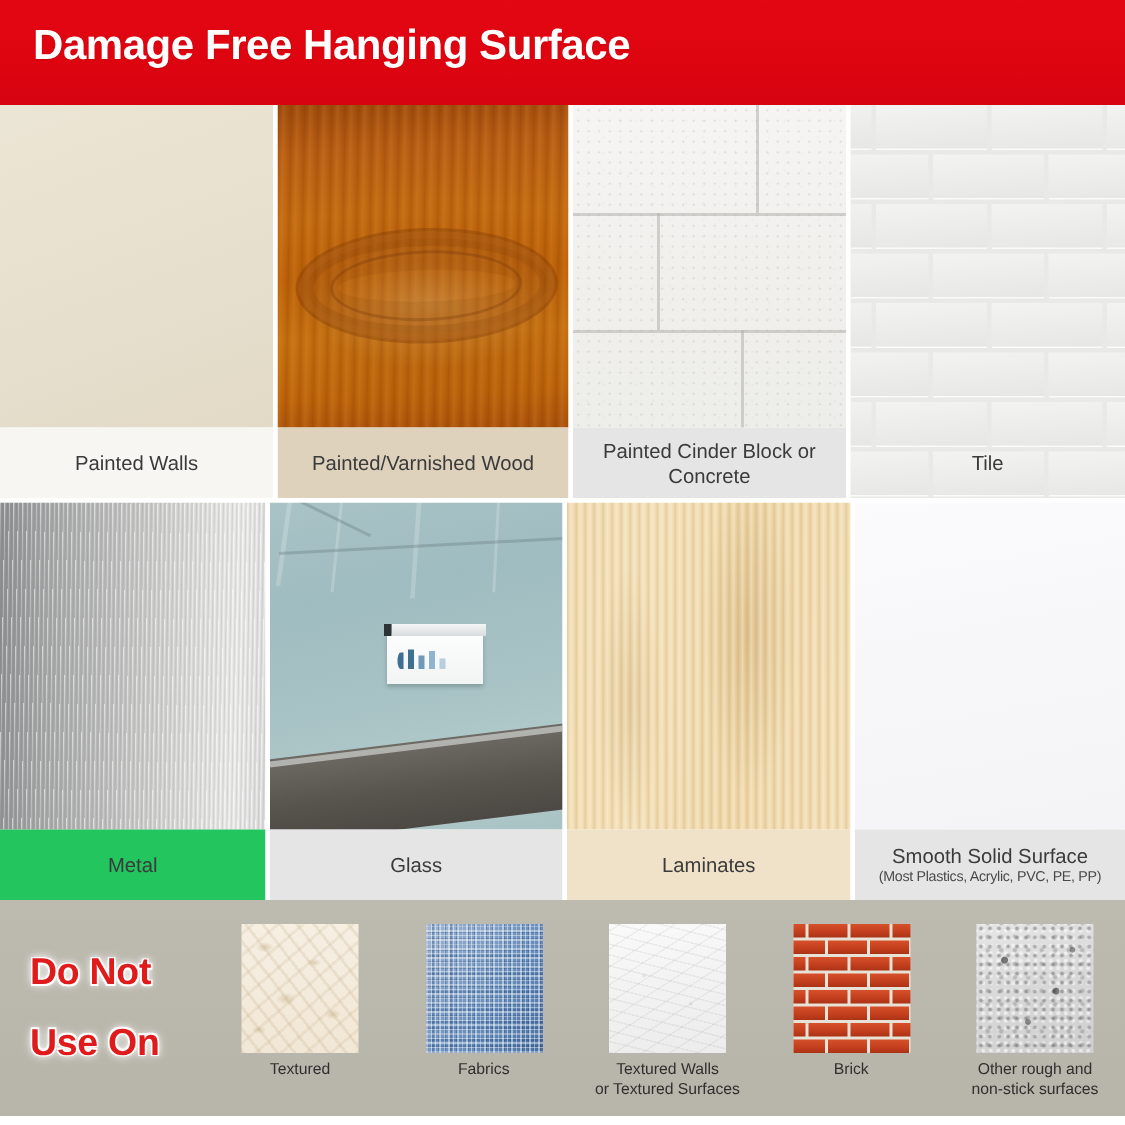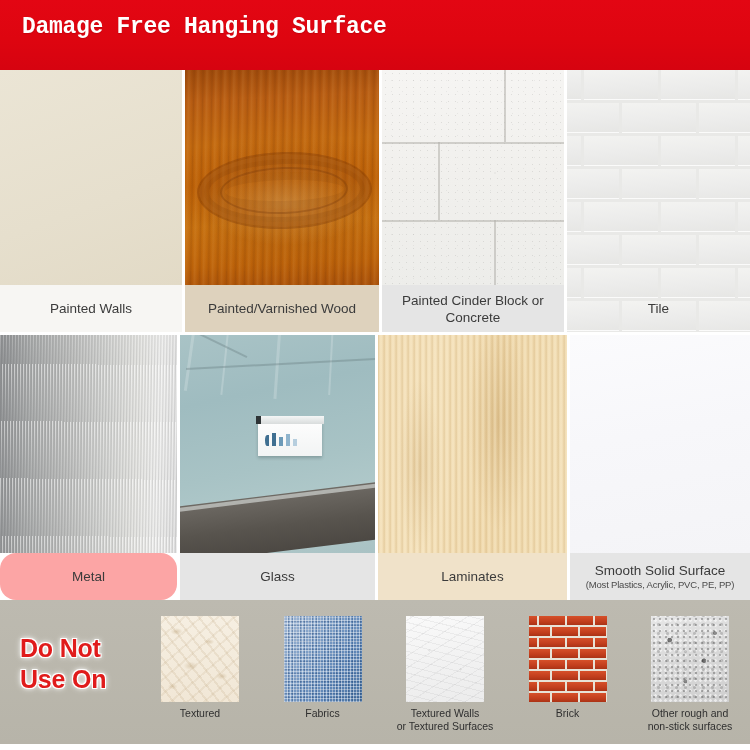"Damage Free Hanging Surface" .header-title { font-family: Liberation Mono, monospace -> Liberation Sans, sans-serif; font-size: 23px -> 28px }
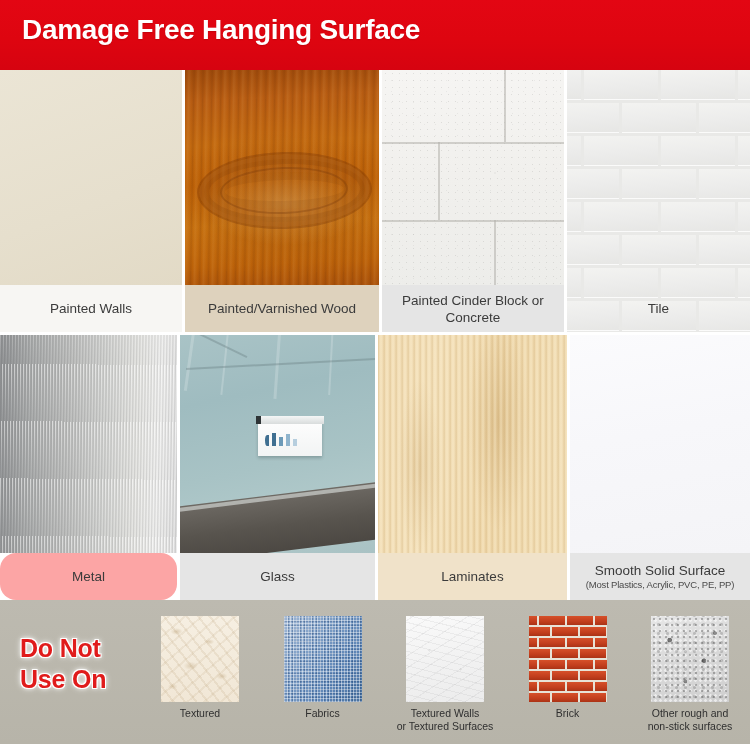"Metal" .cap-grey { background: #fca5a5 -> #22c55e; border-radius: 16px -> none }
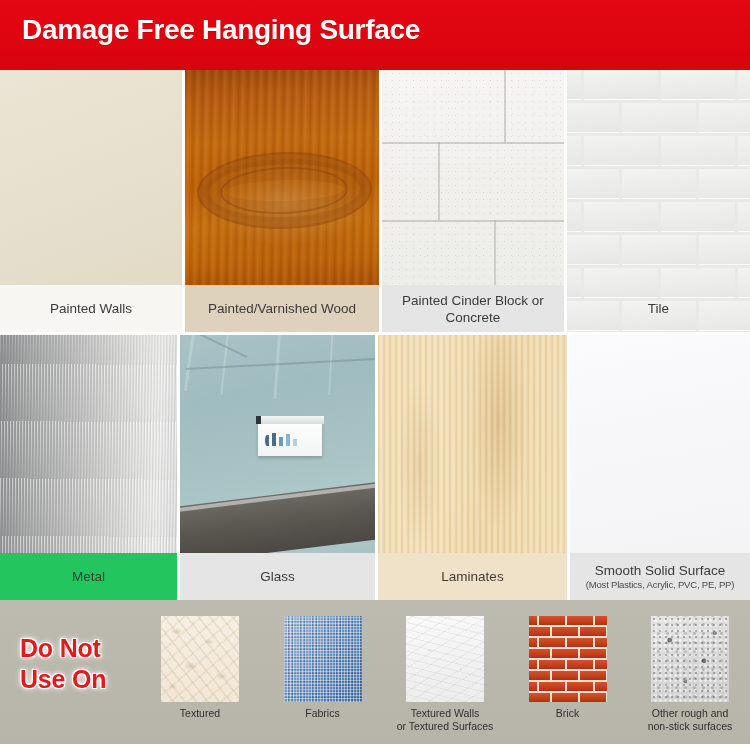"Use On" .donot-heading .line2 { margin-top: none -> 16px }
